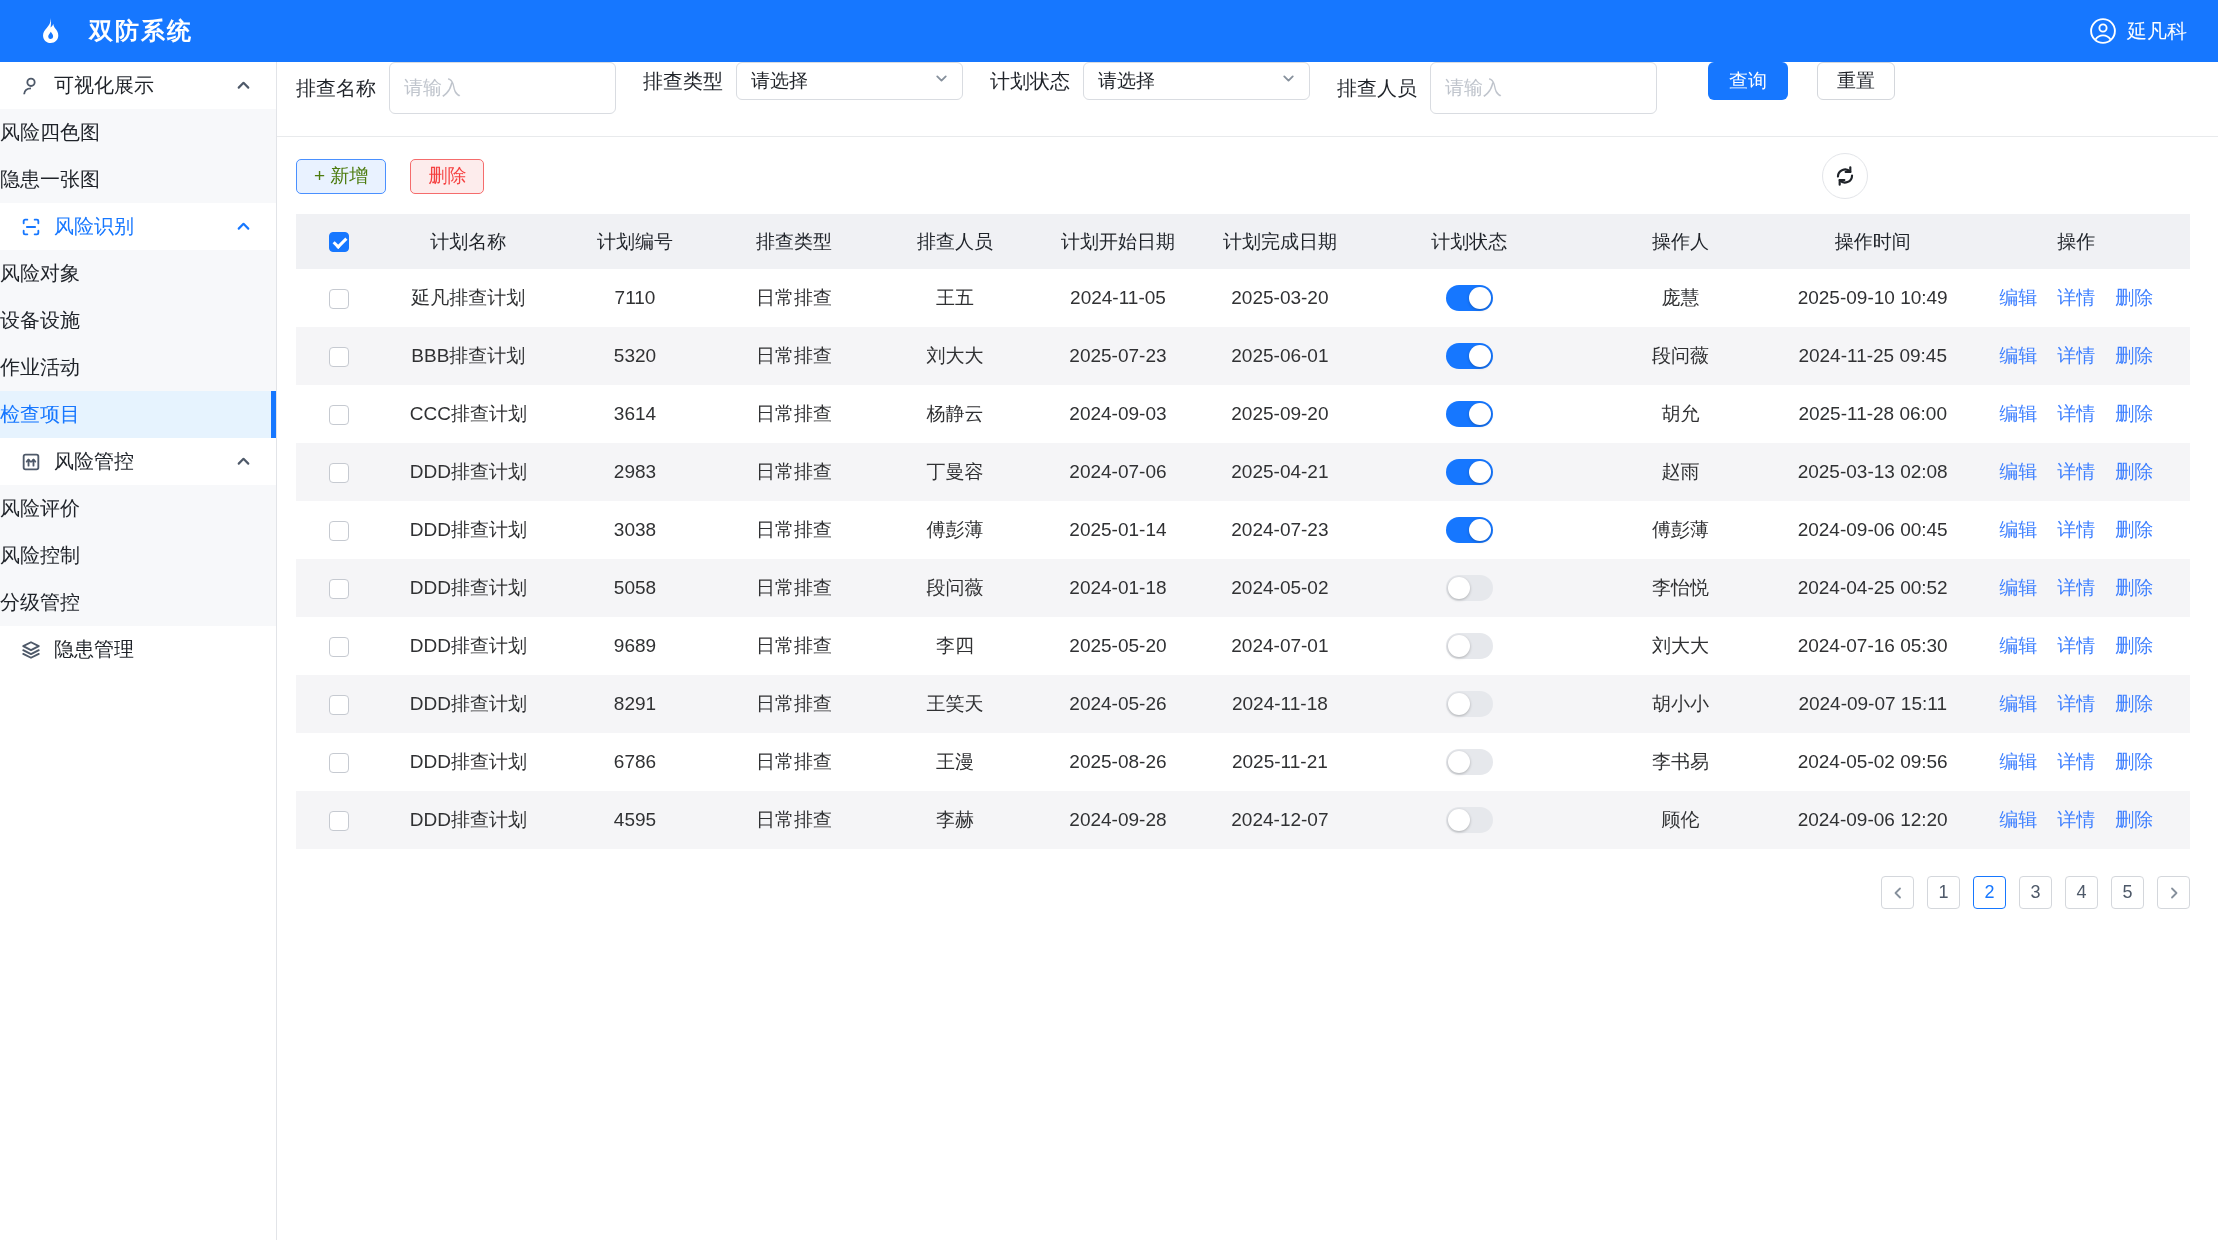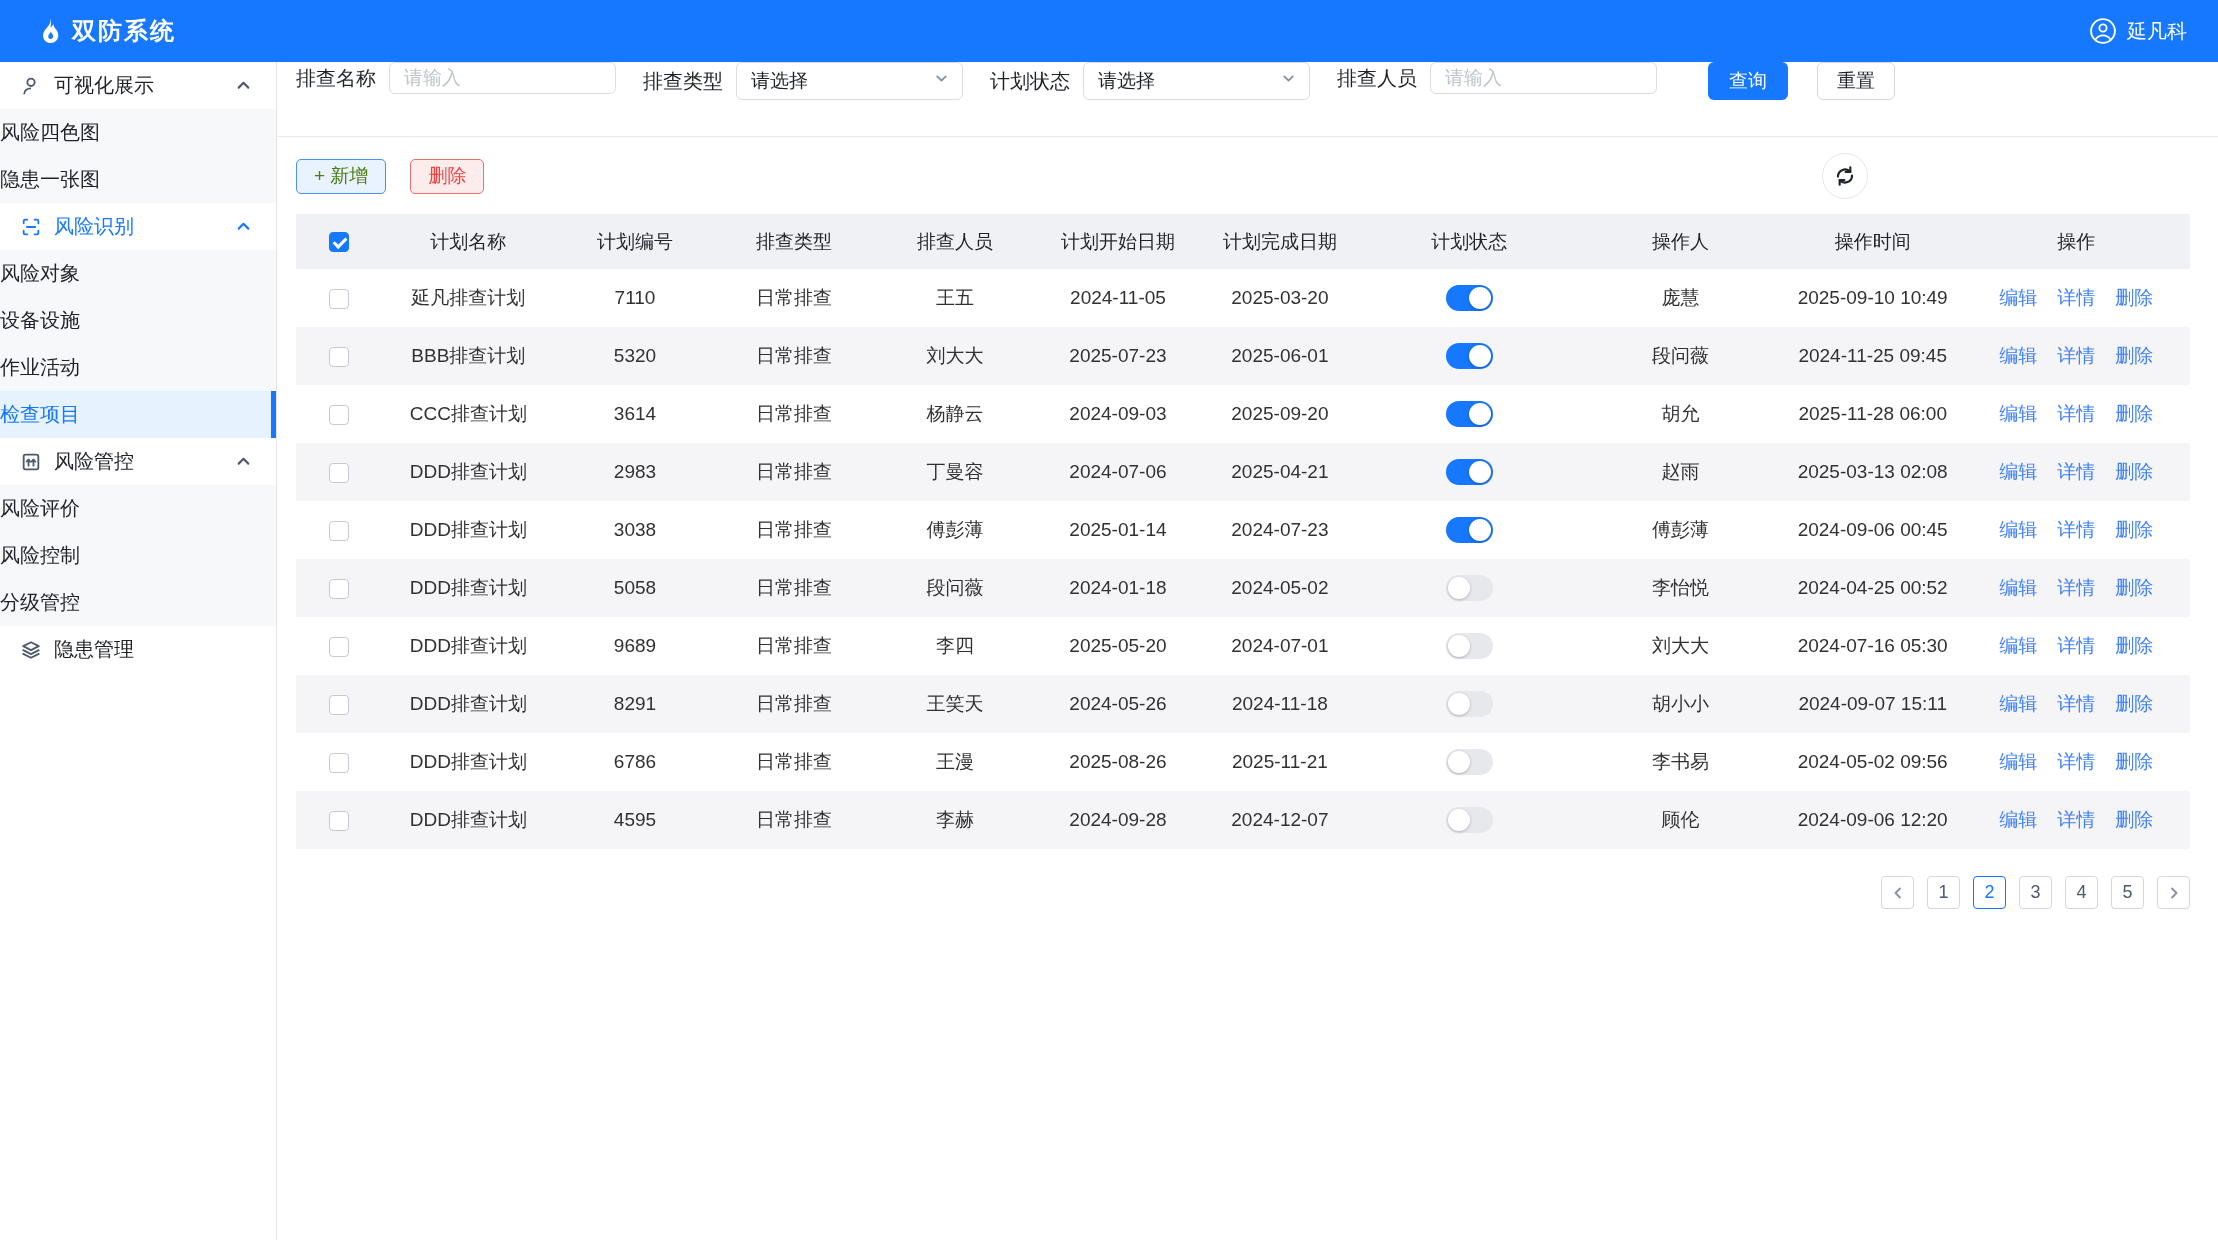"双防系统" .logo { gap: 7px -> 24px }
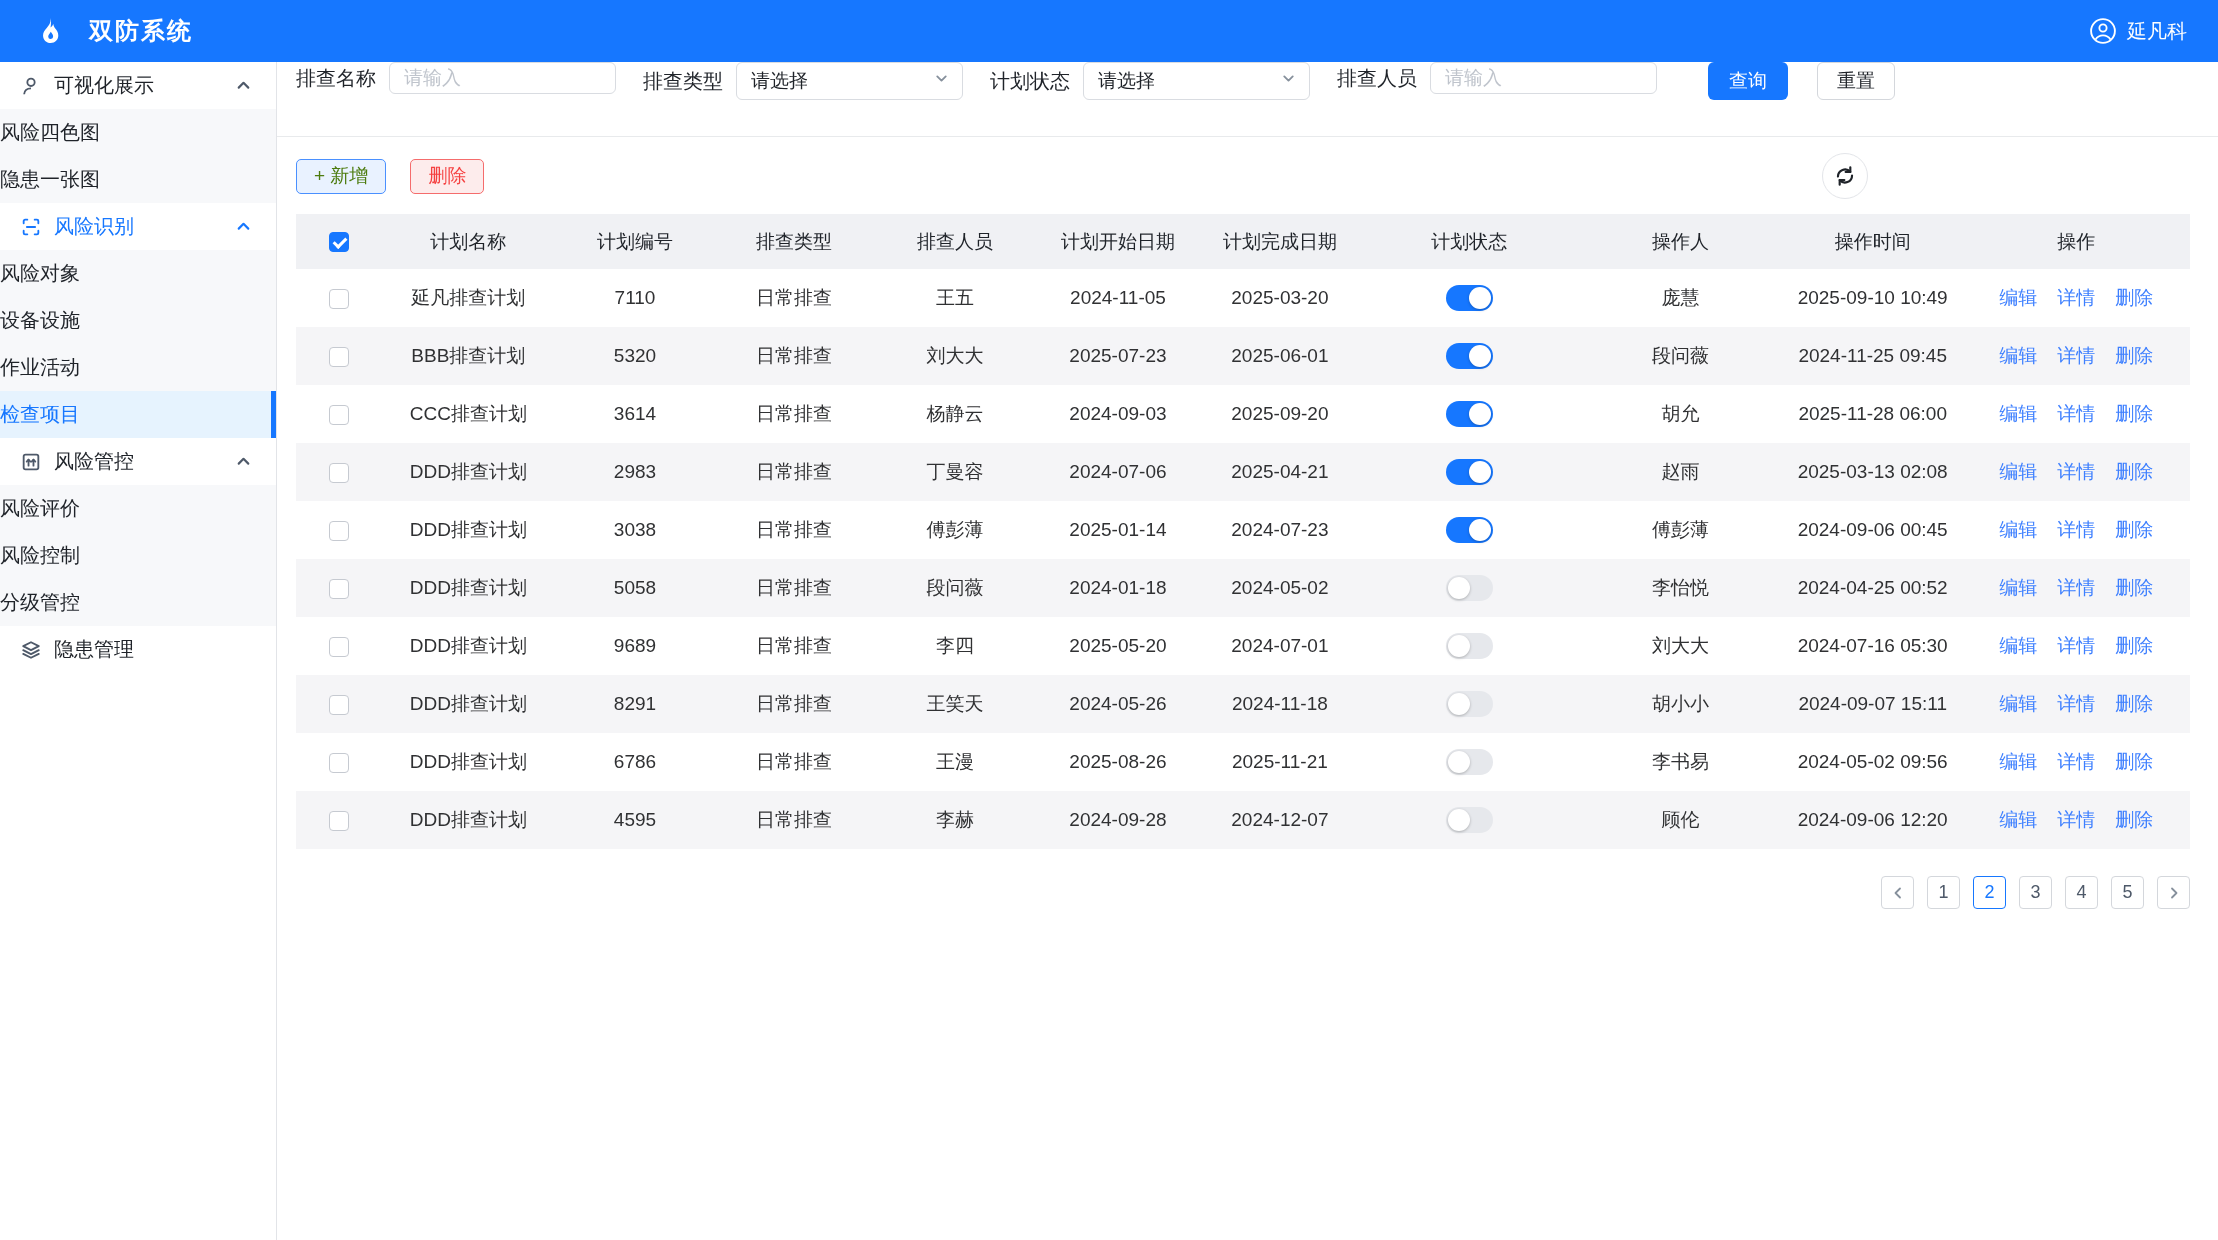"请输入" .filter-input { height: 32px -> 52px }
